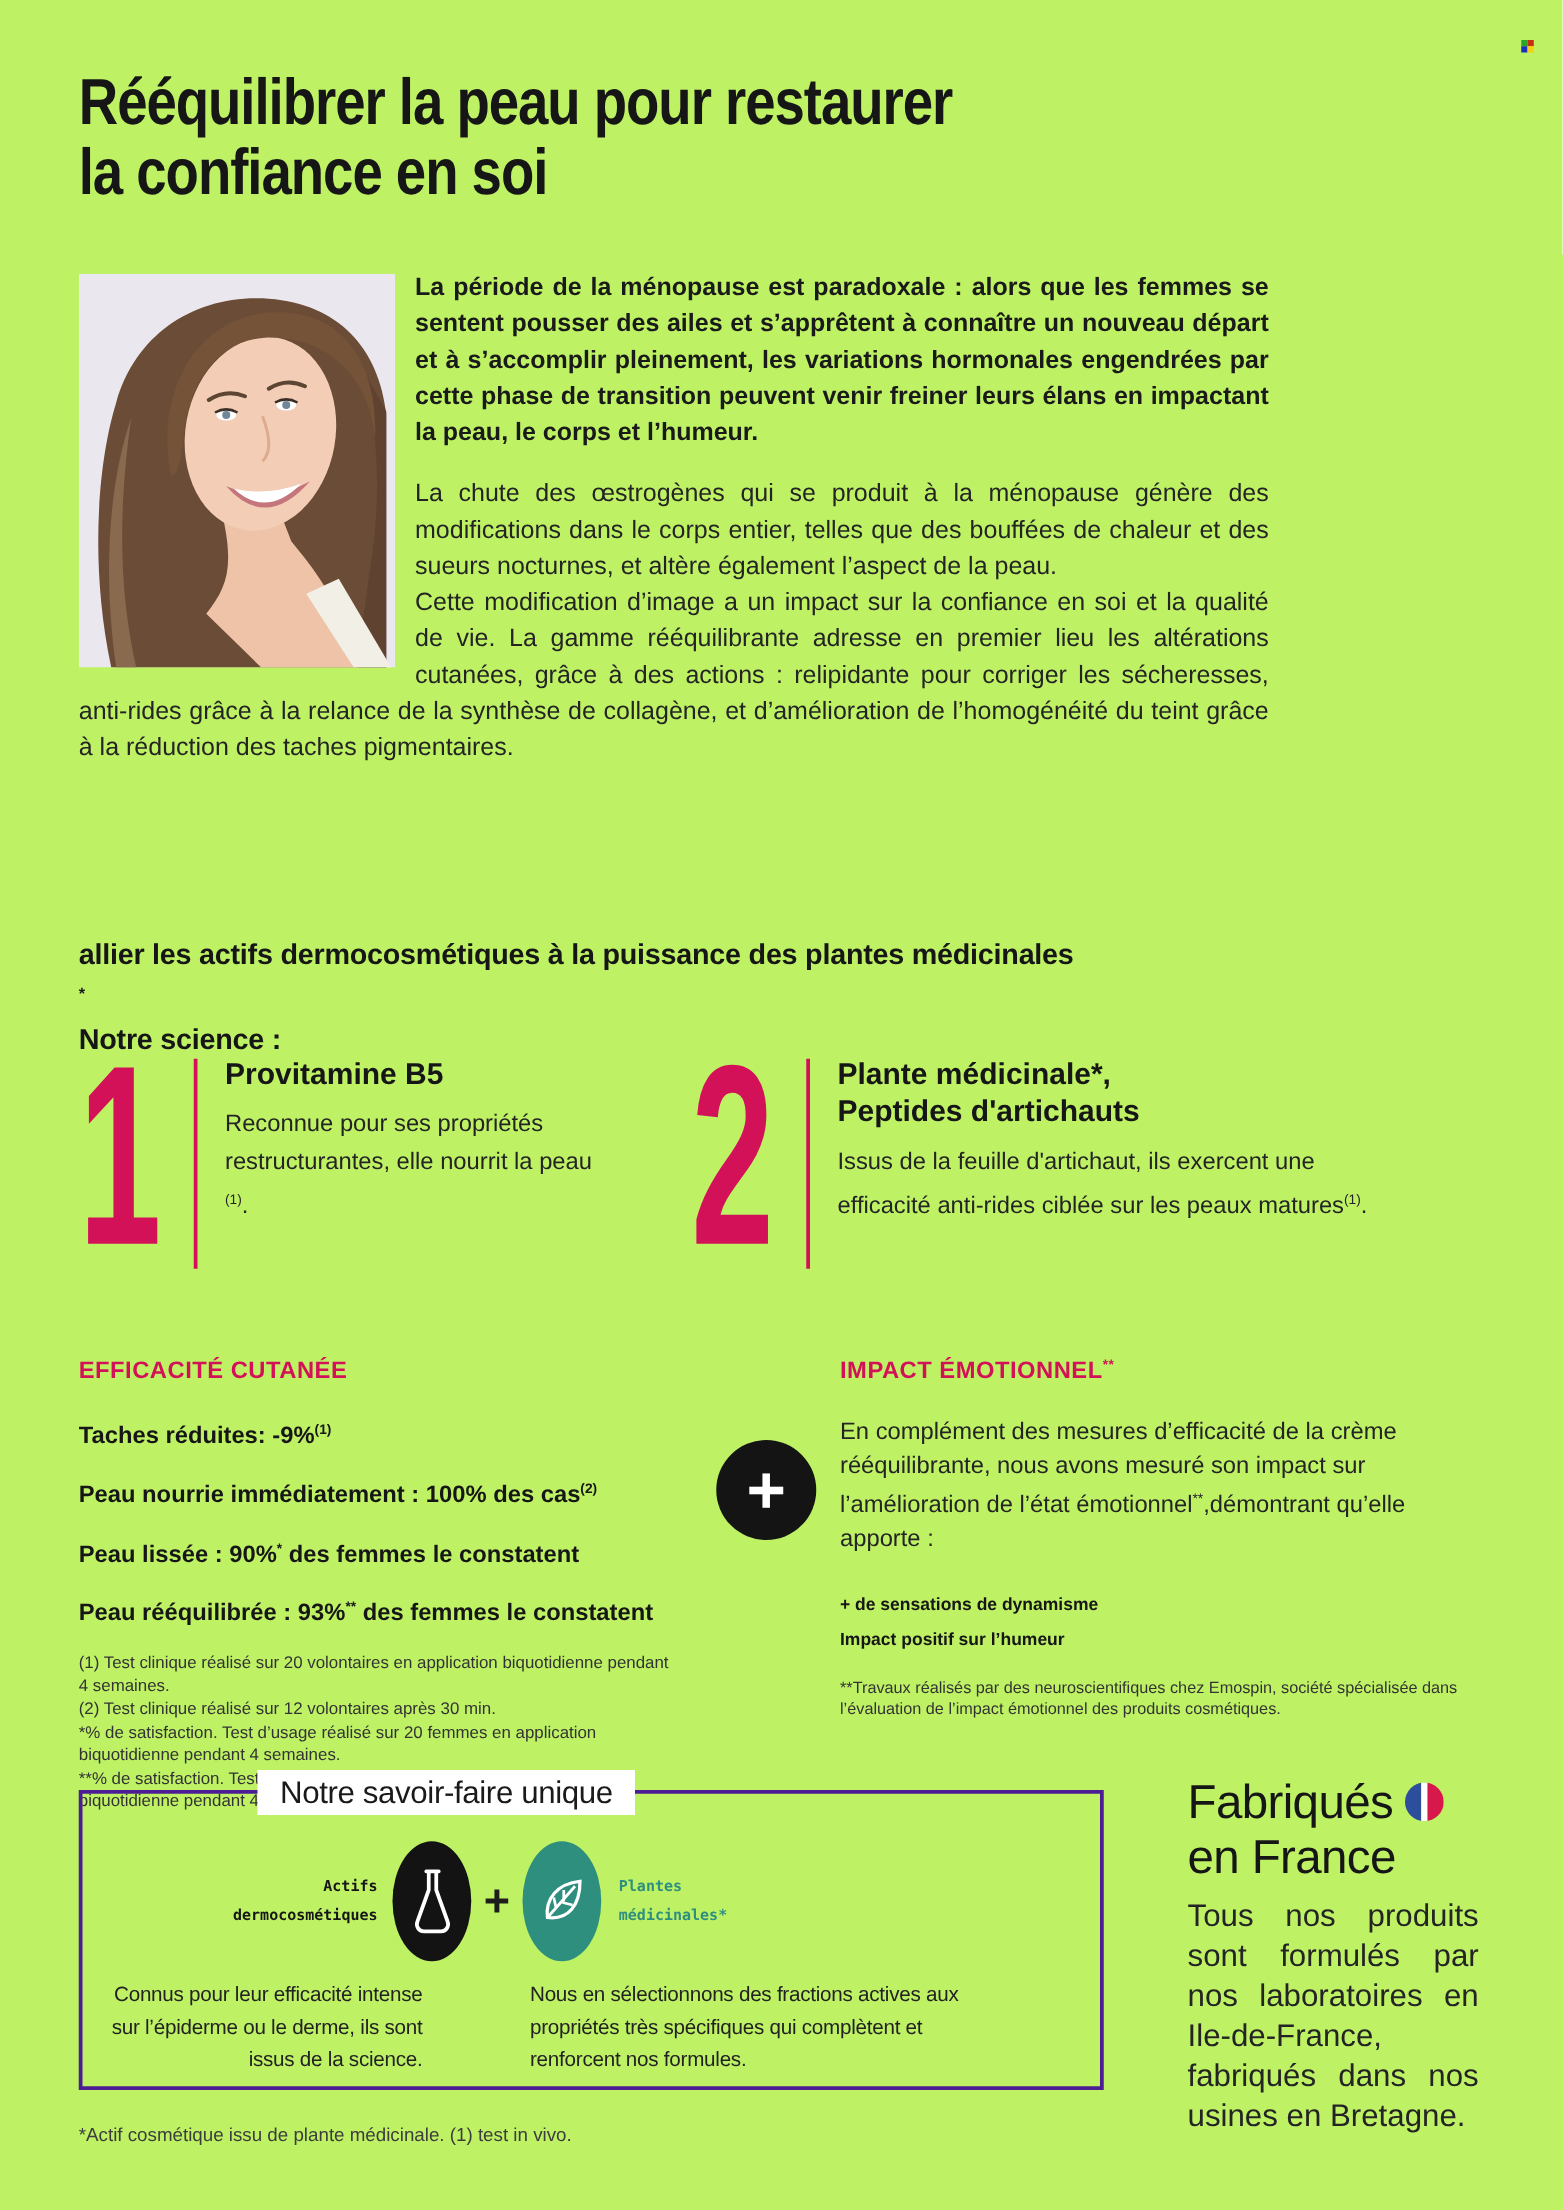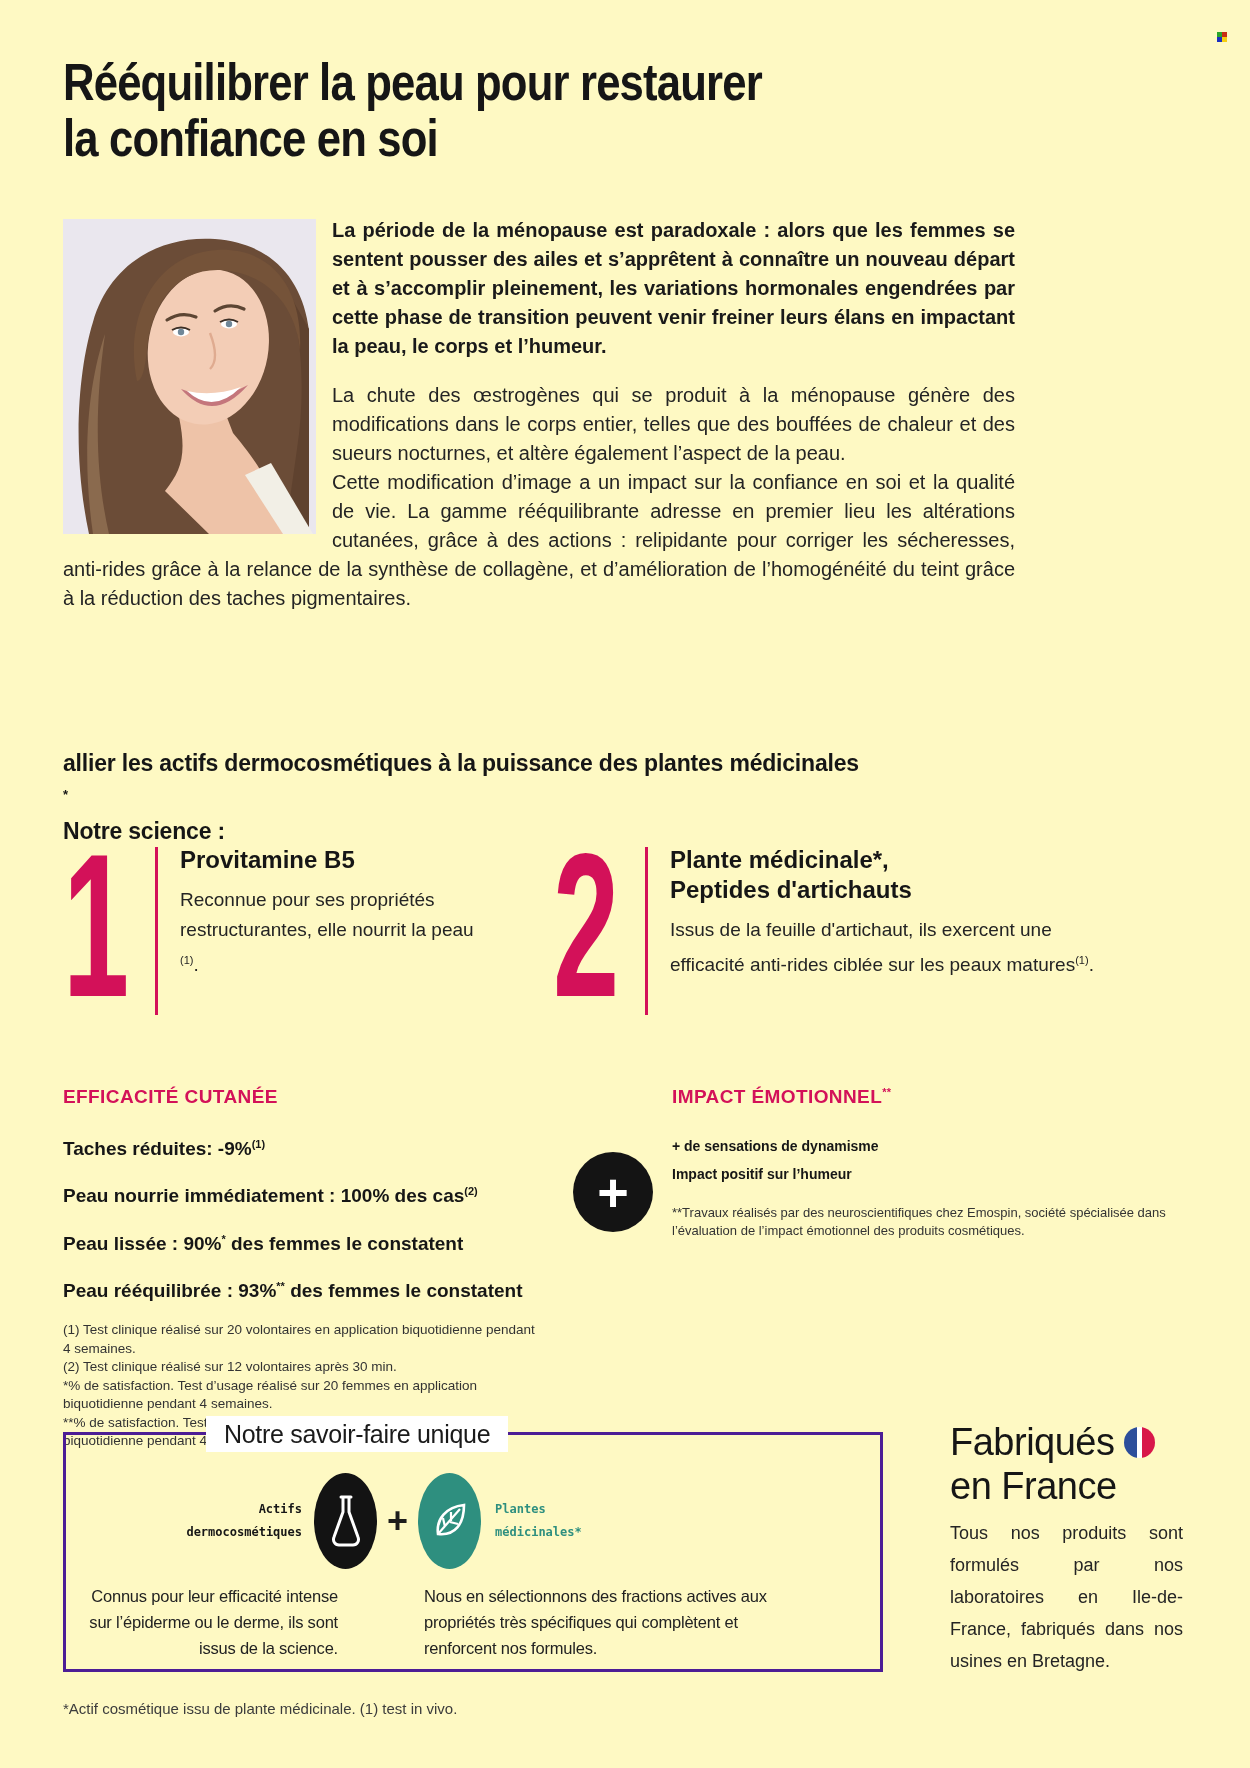"Rééquilibrer la peau pour restaurer" .page { background: #fef9c3 -> #bef264 }
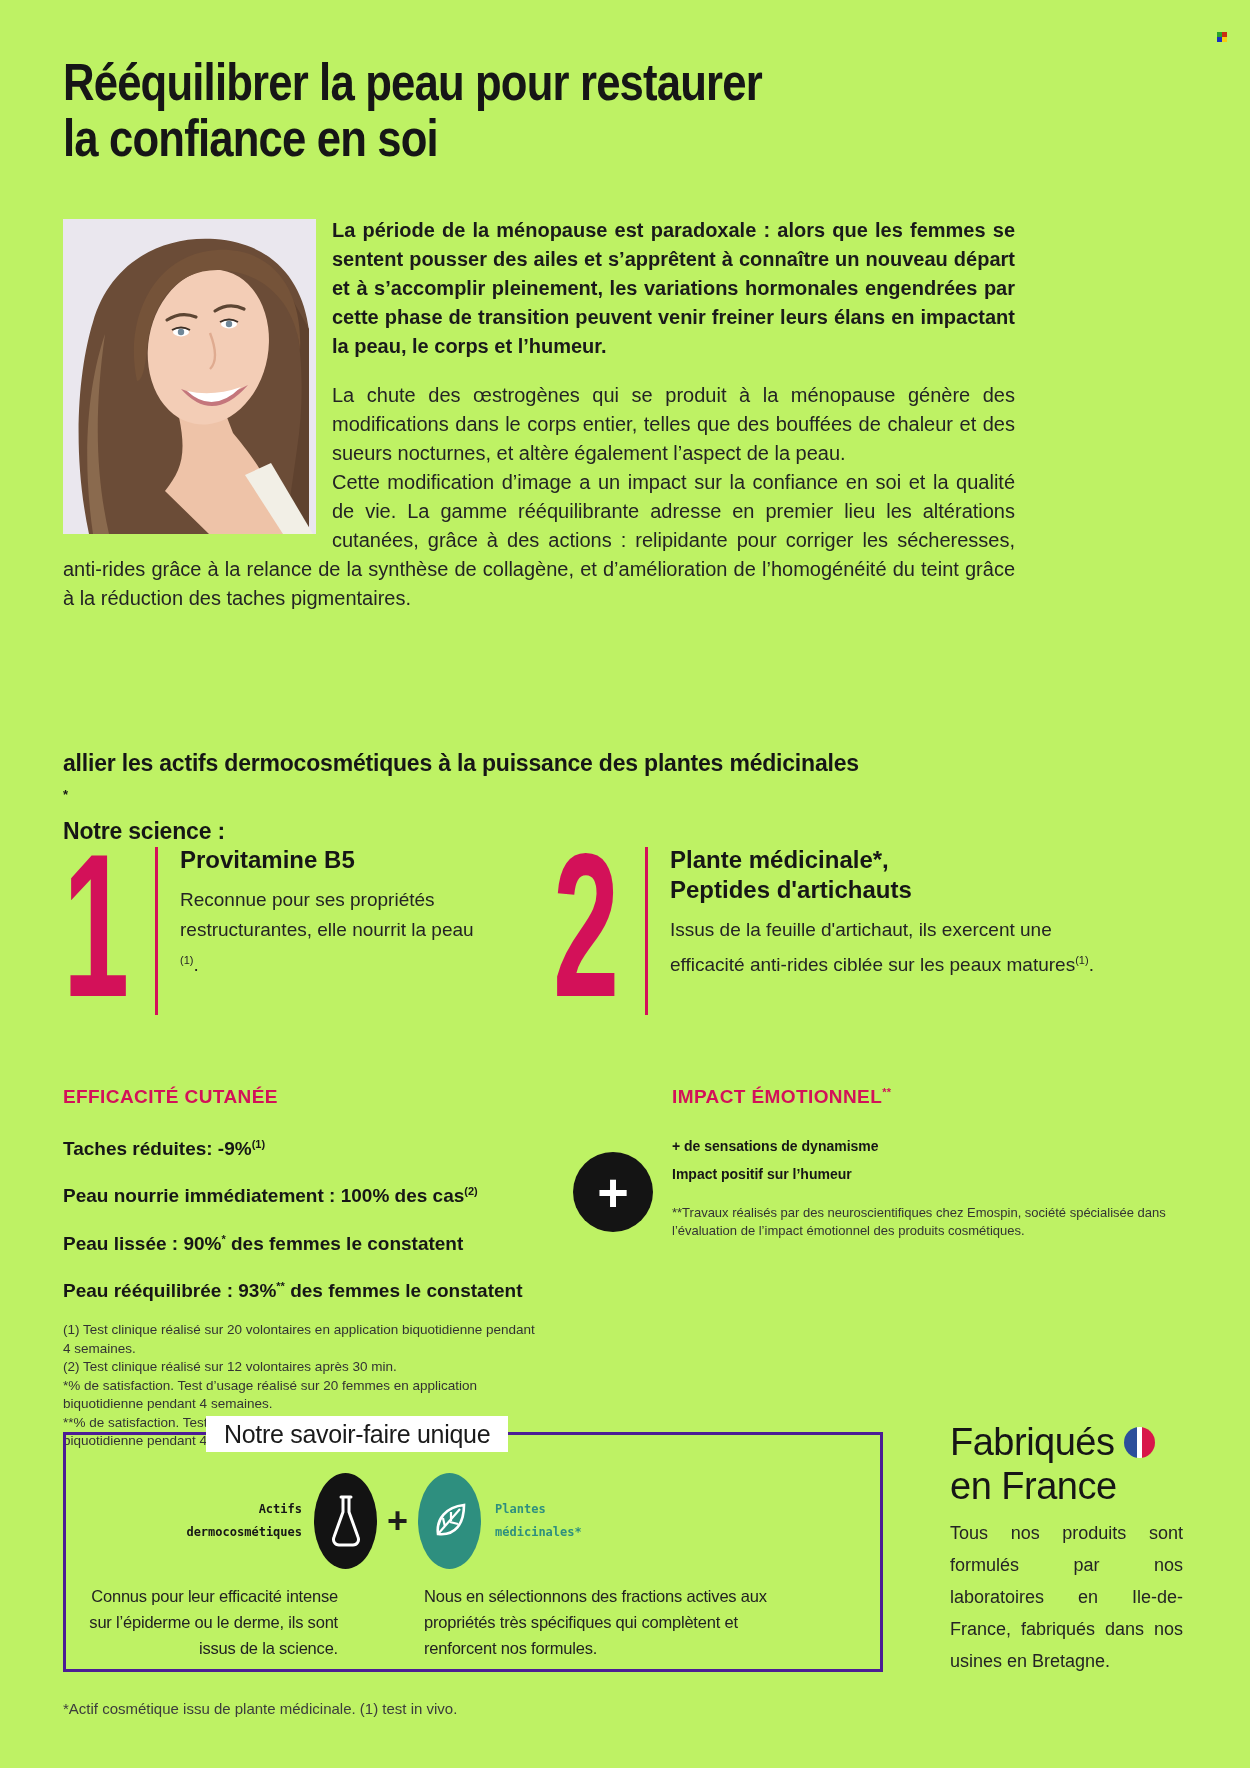"En complément des mesures d’efficacité" p.body { html: none -> <p><span>En complément des mesures d’efficacité de la crème rééquilibrante, nous avons mesuré son impact sur l’amélioration de l’état émotionnel</span><sup>**</sup><span>,démontrant qu’elle apporte :</span></p> }
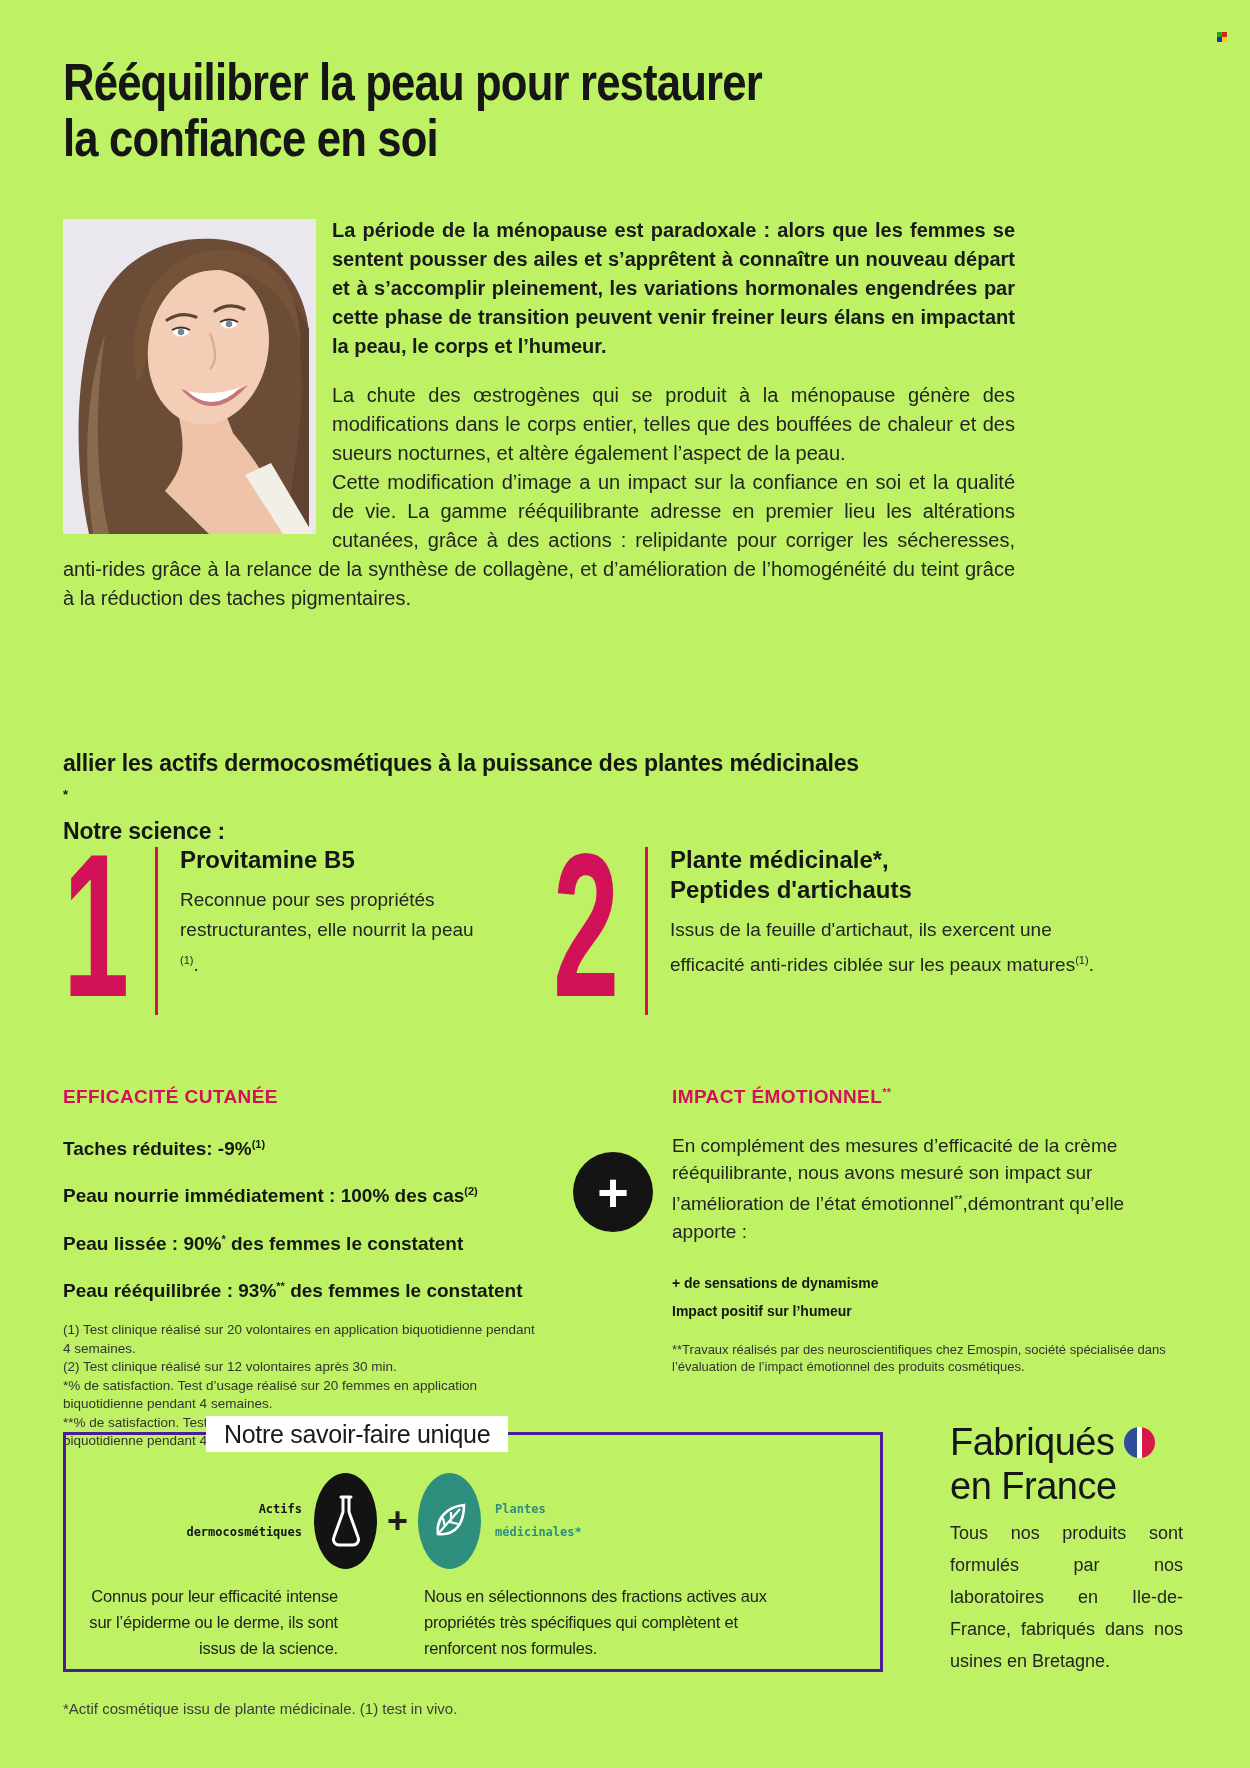"Tous nos produits sont formulés" .mif-body { font-size: 18px -> 25px }
